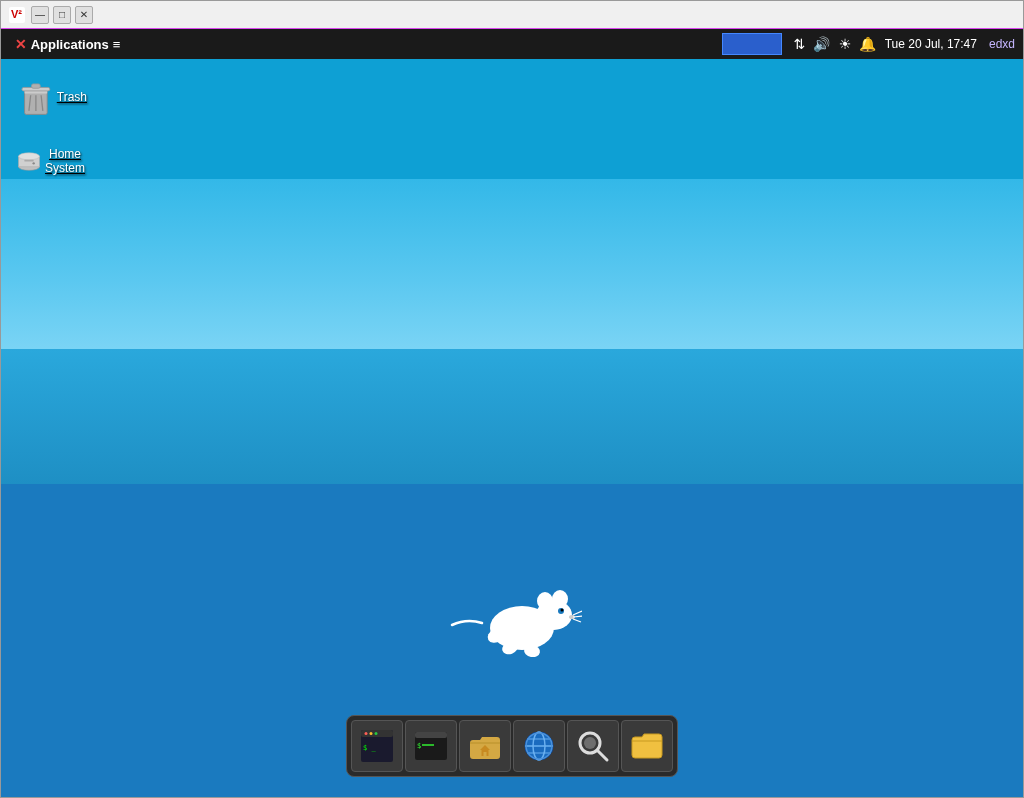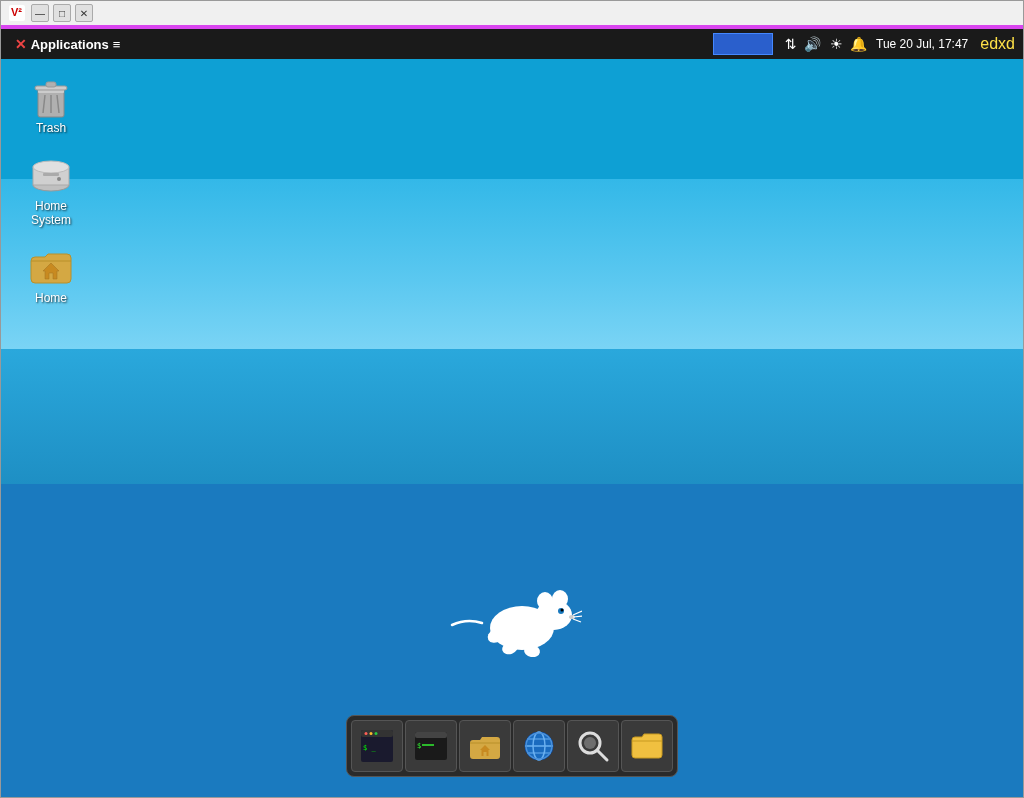"V²" .title-bar { border-bottom: 4px solid #d946ef -> 1px solid #d946ef }
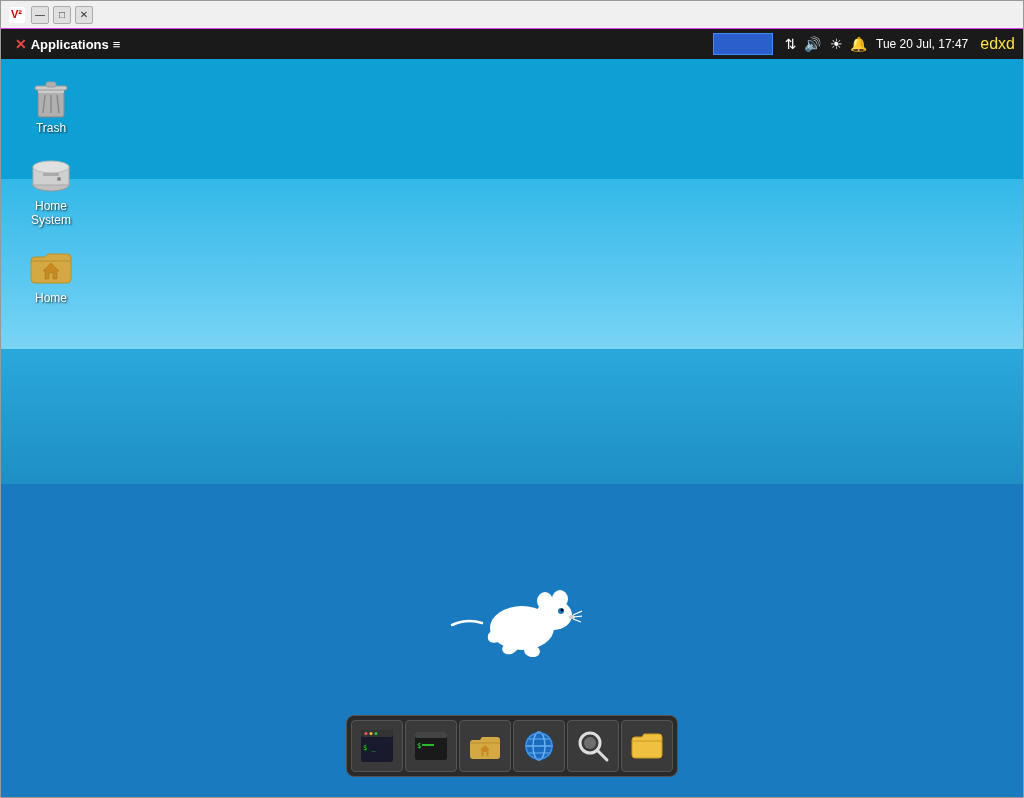"edxd" .taskbar-user { color: #fde047 -> #c4b5fd; font-size: 16px -> 12px }
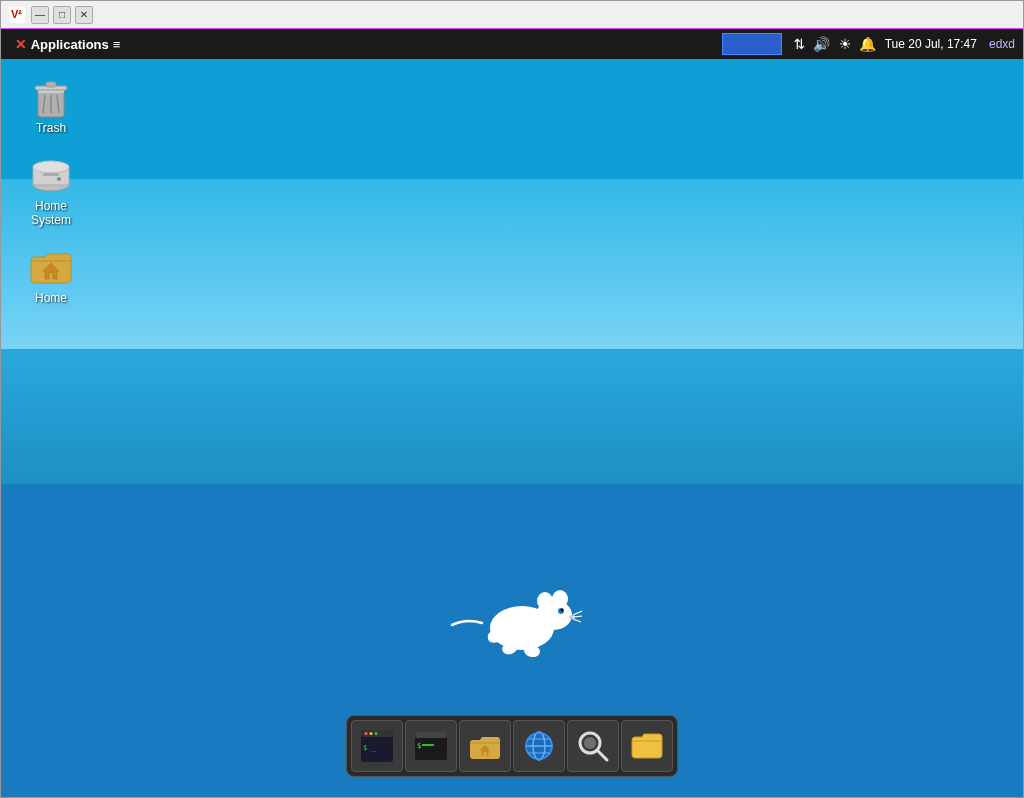"Trash" .desktop-icon { flex-direction: column -> row; text-decoration: none -> underline }
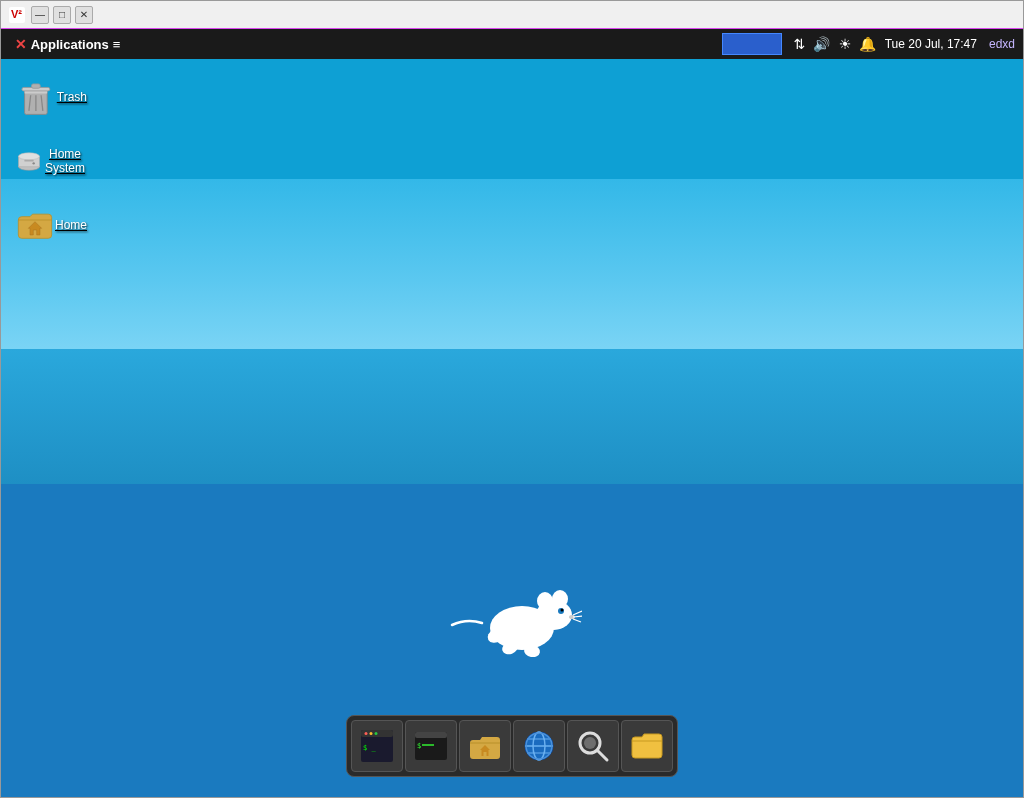"Home" div.desktop-icon { html: <div> <svg> <path></path> <path></path> <path></path> </svg> <span>Home</span> </div> -> none }
